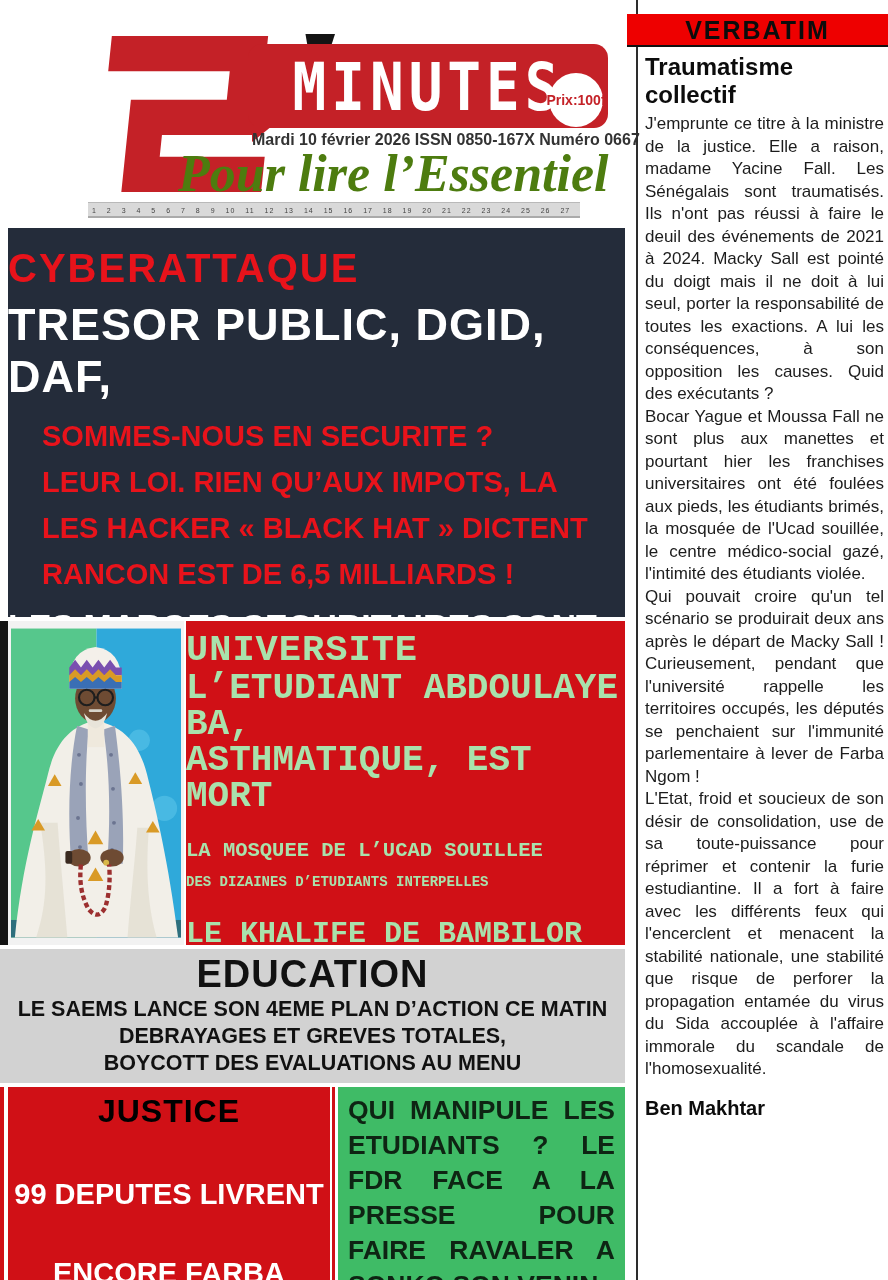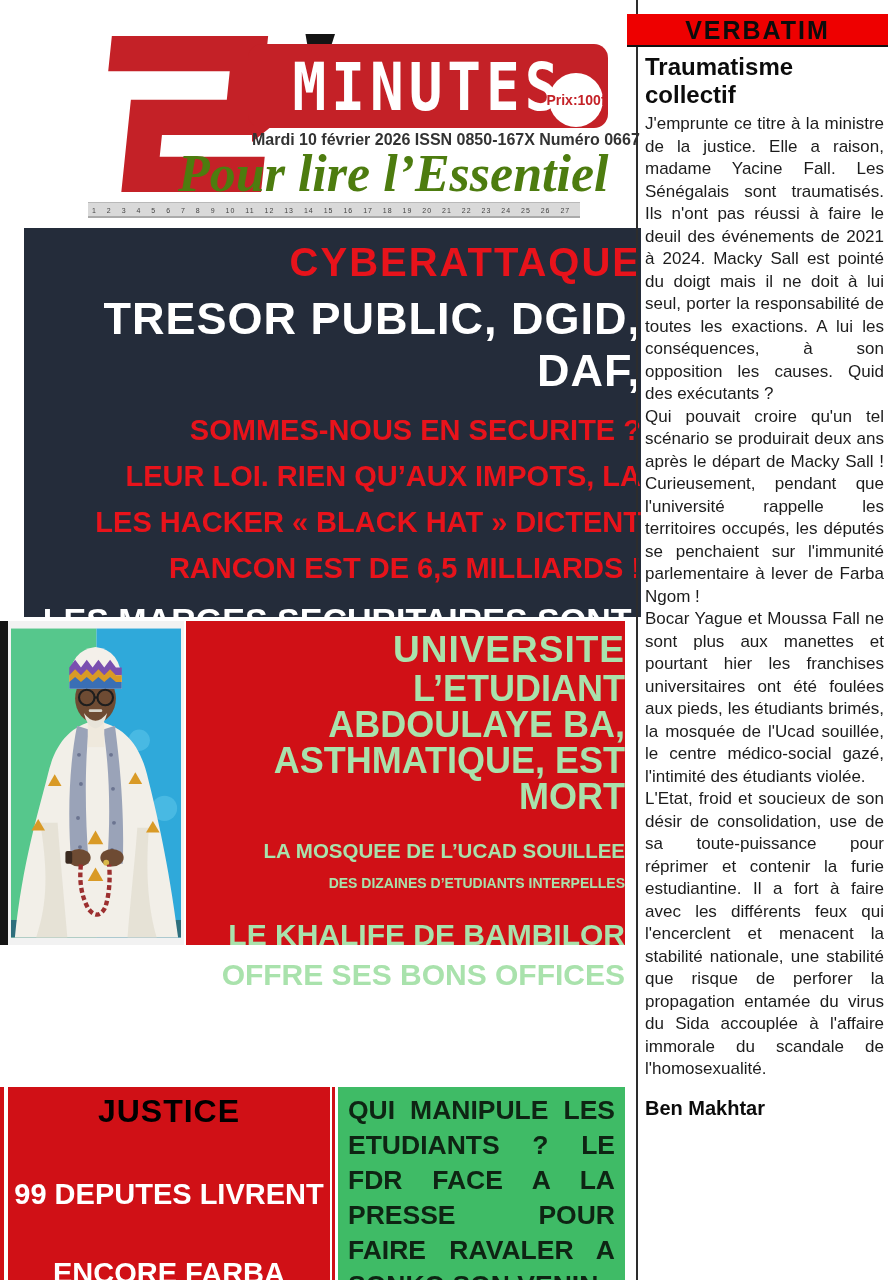"CYBERATTAQUE" .headline-box { left: 24px -> 8px; padding-top: 12px -> 18px; text-align: right -> left }
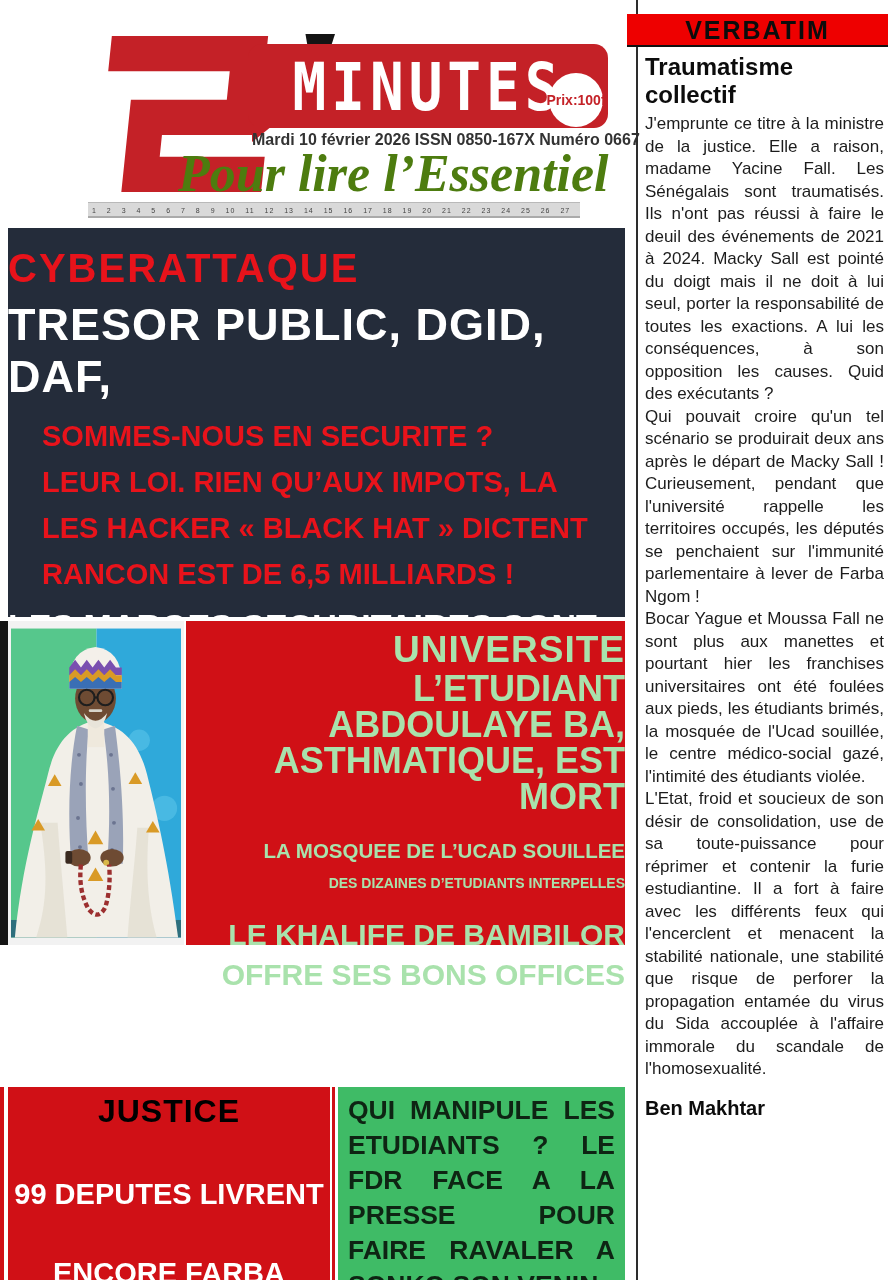"Qui pouvait croire qu'un tel" p { order: before "Bocar Yague et Moussa Fall" -> after "Bocar Yague et Moussa Fall" }
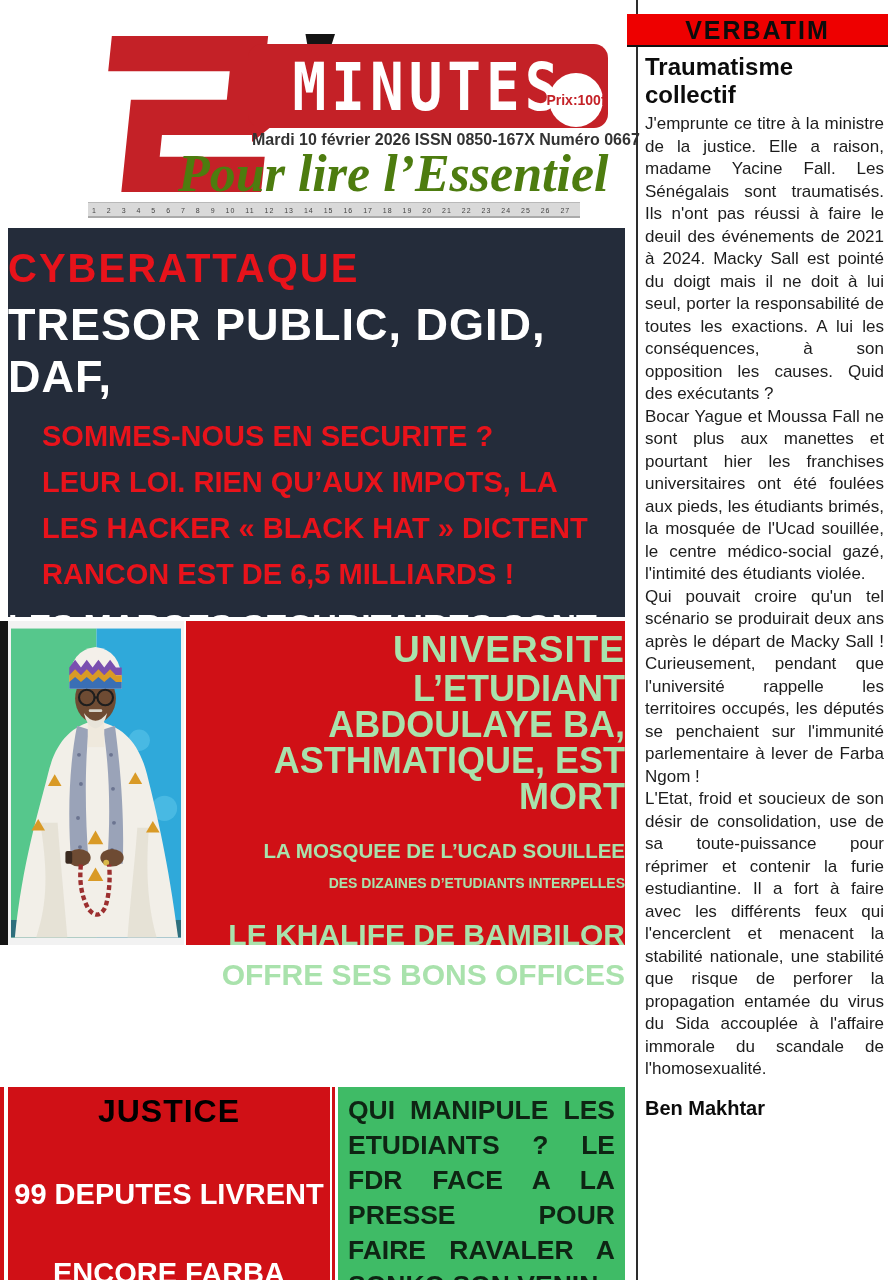"UNIVERSITE" .universite-box { font-family: none -> Liberation Mono, monospace; text-align: right -> left }
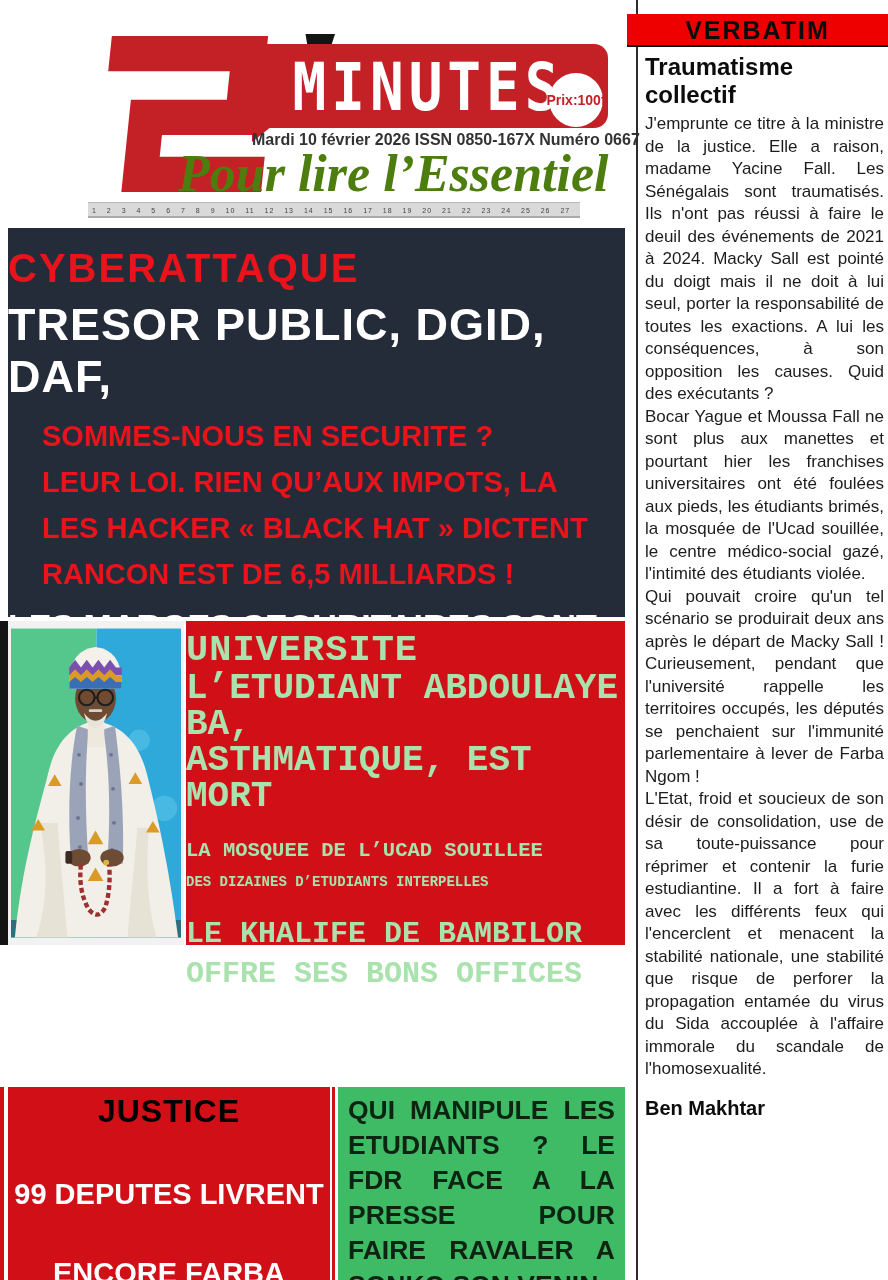"EDUCATION" div.education-box { html: none -> <div> <div>EDUCATION</div> <div>LE SAEMS LANCE SON 4EME PLAN D’ACTION CE MATIN</div> <div>DEBRAYAGES ET GREVES TOTALES,</div> <div>BOYCOTT DES EVALUATIONS AU MENU</div> </div> }
